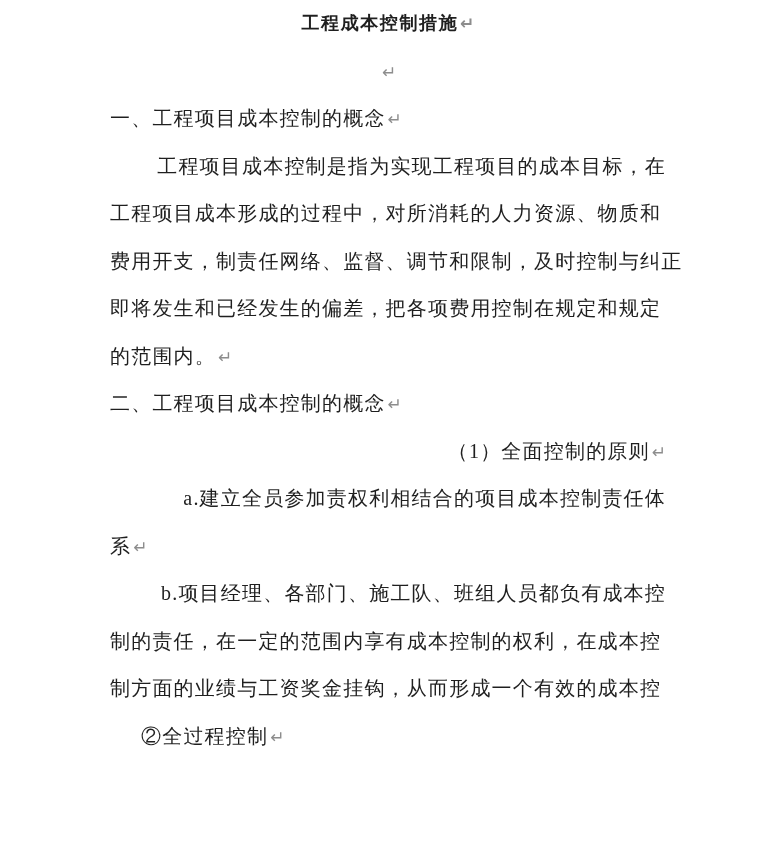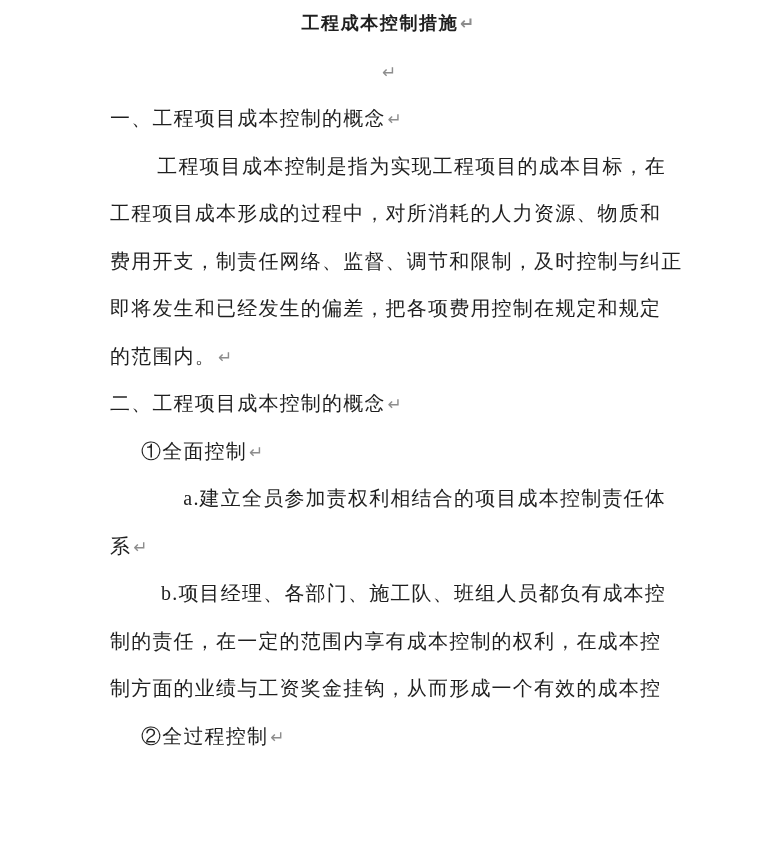"（1）全面控制的原则↵" div.line { html: none -> <div><span>（1）全面控制的原则</span><span>↵</span></div> }
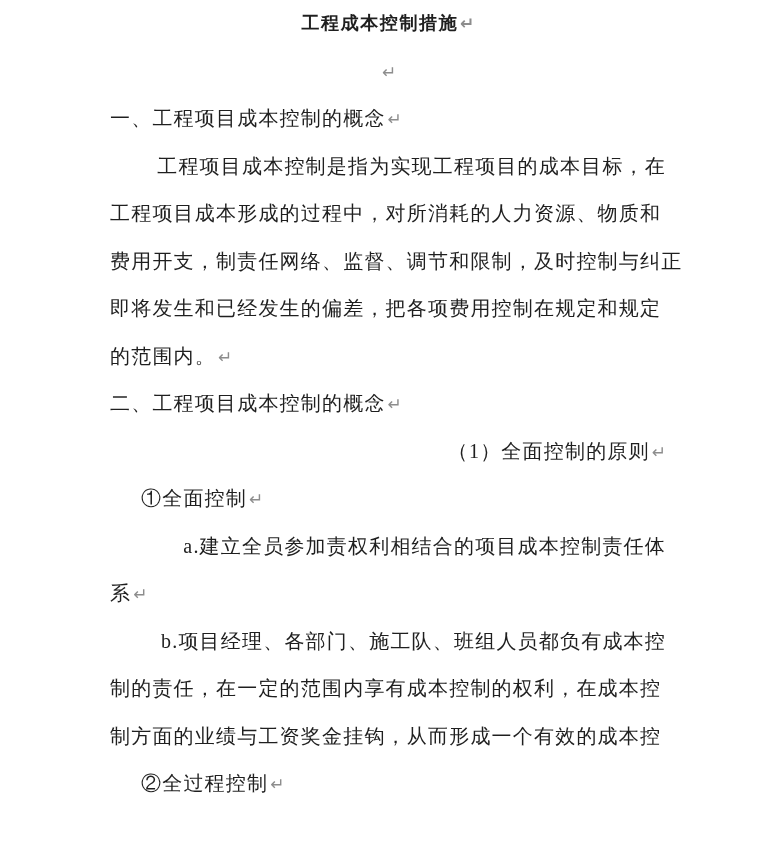"①全面控制↵" div.line { html: <div><span>①全面控制</span><span>↵</span></div> -> none }
